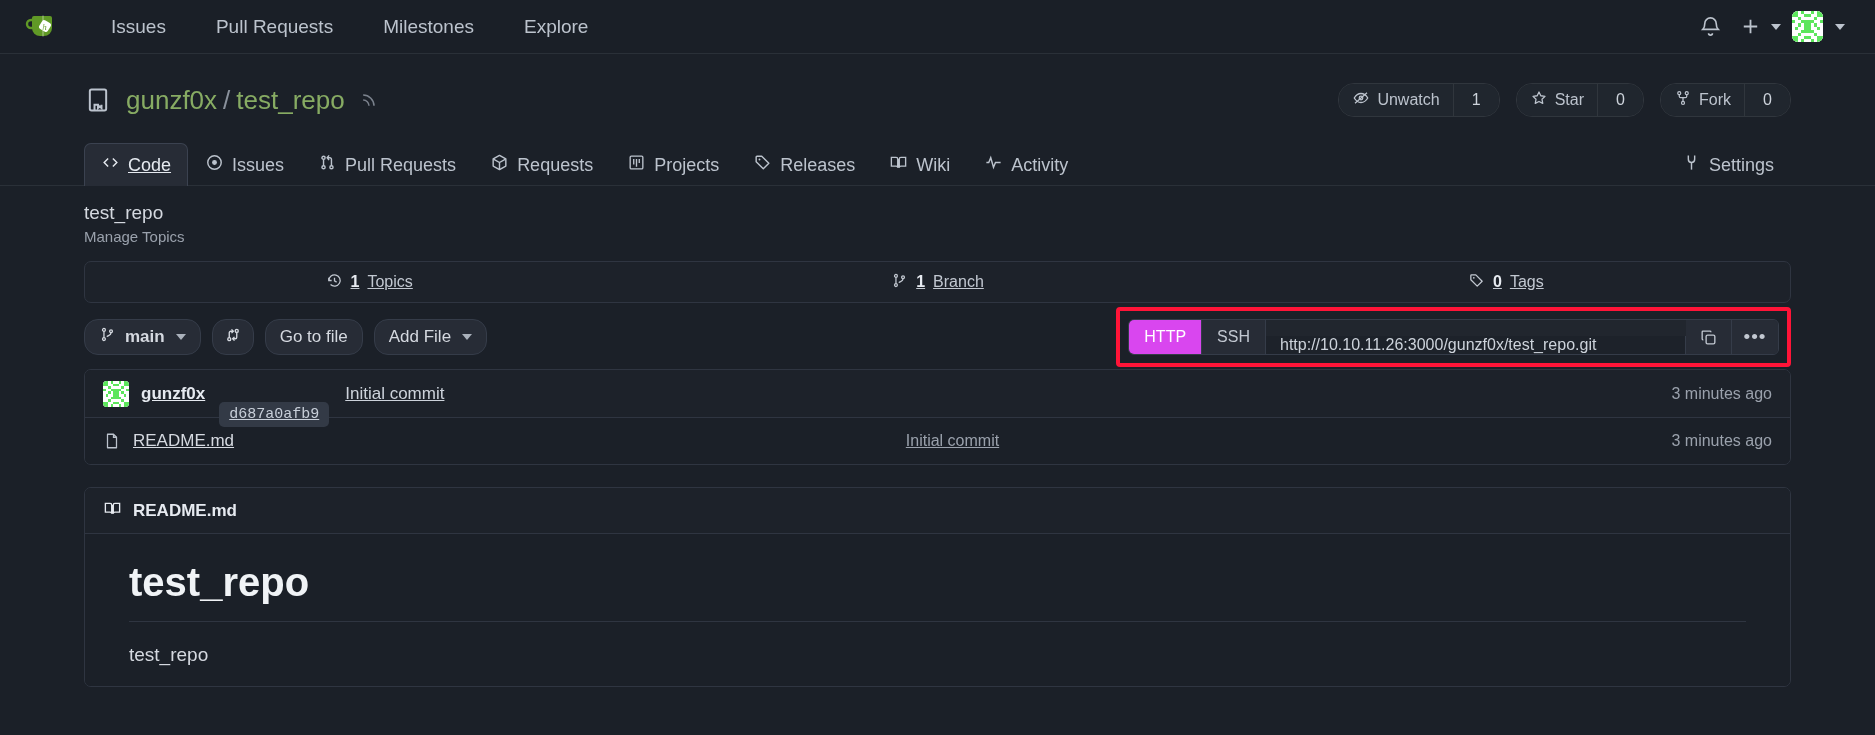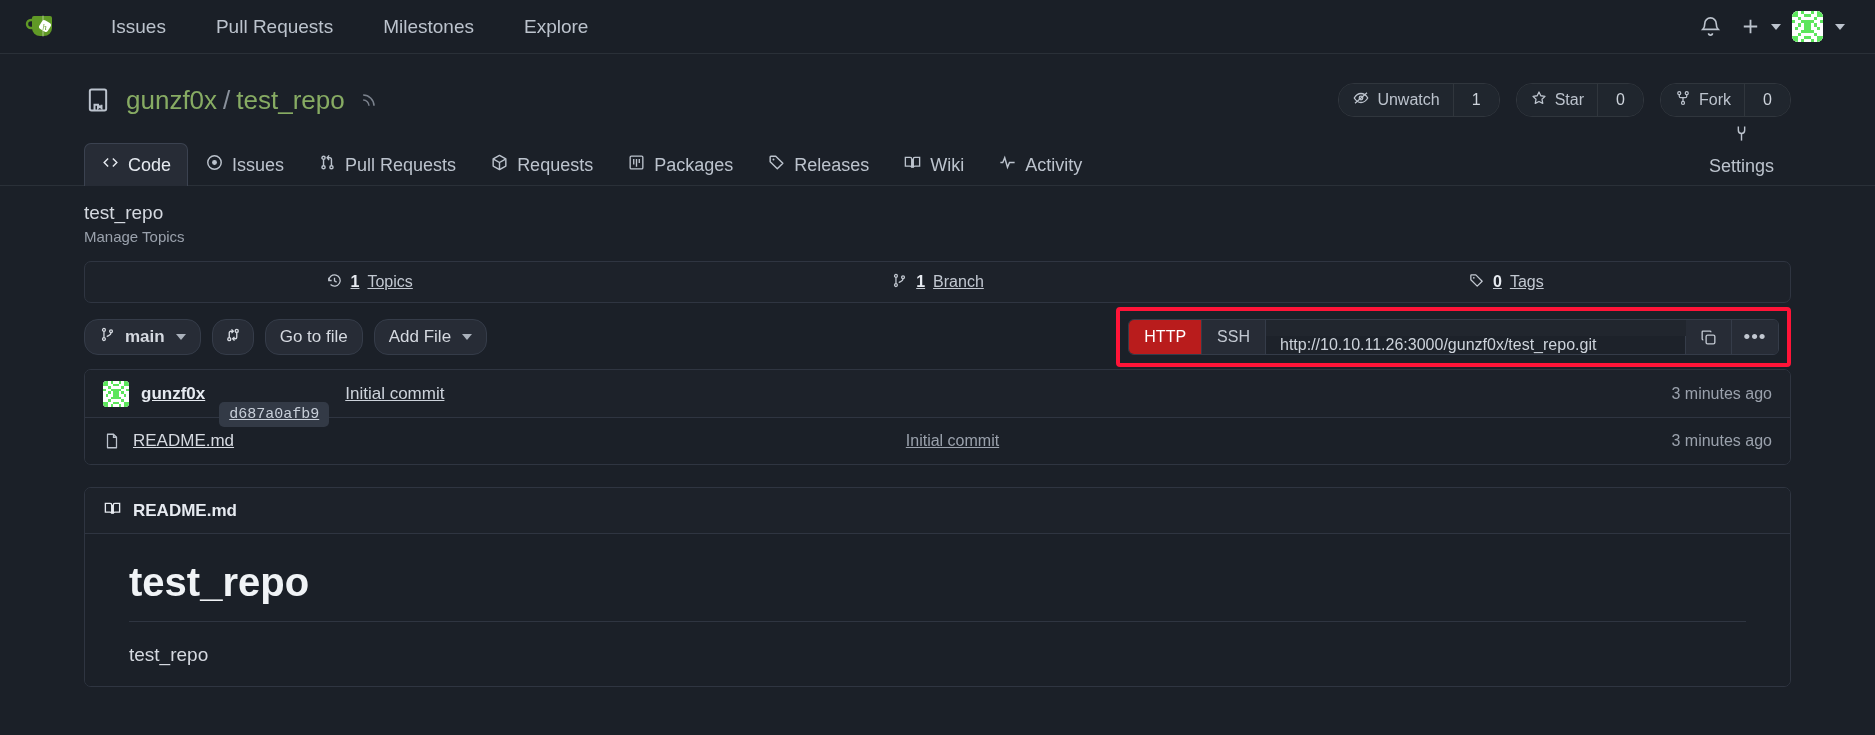"Code" .tab.active { text-decoration: none -> underline }
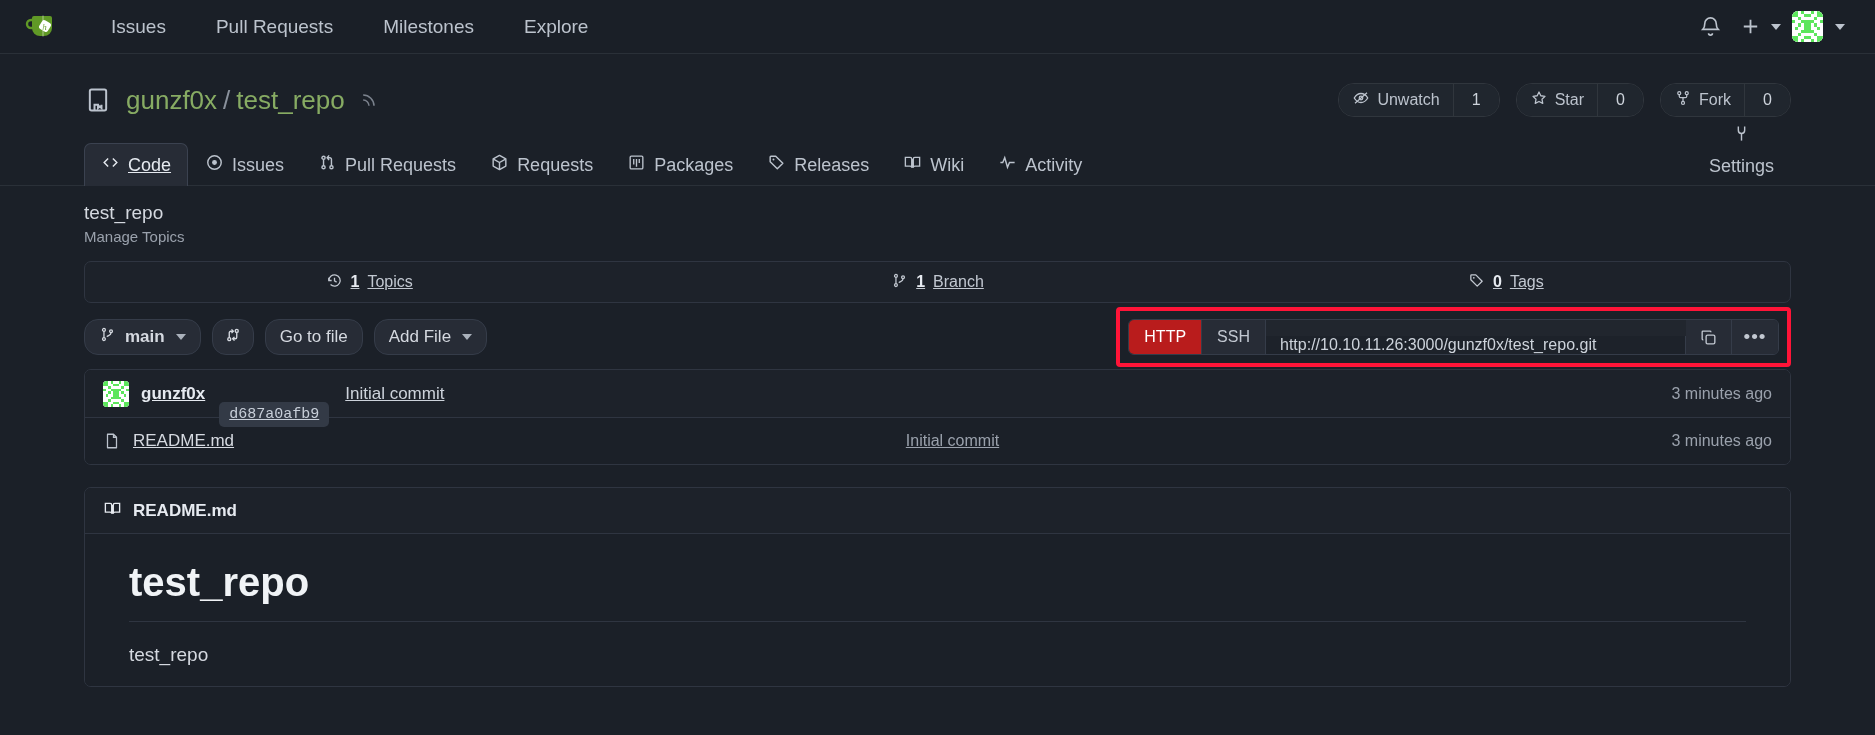"Packages" span { text: Packages -> Projects }
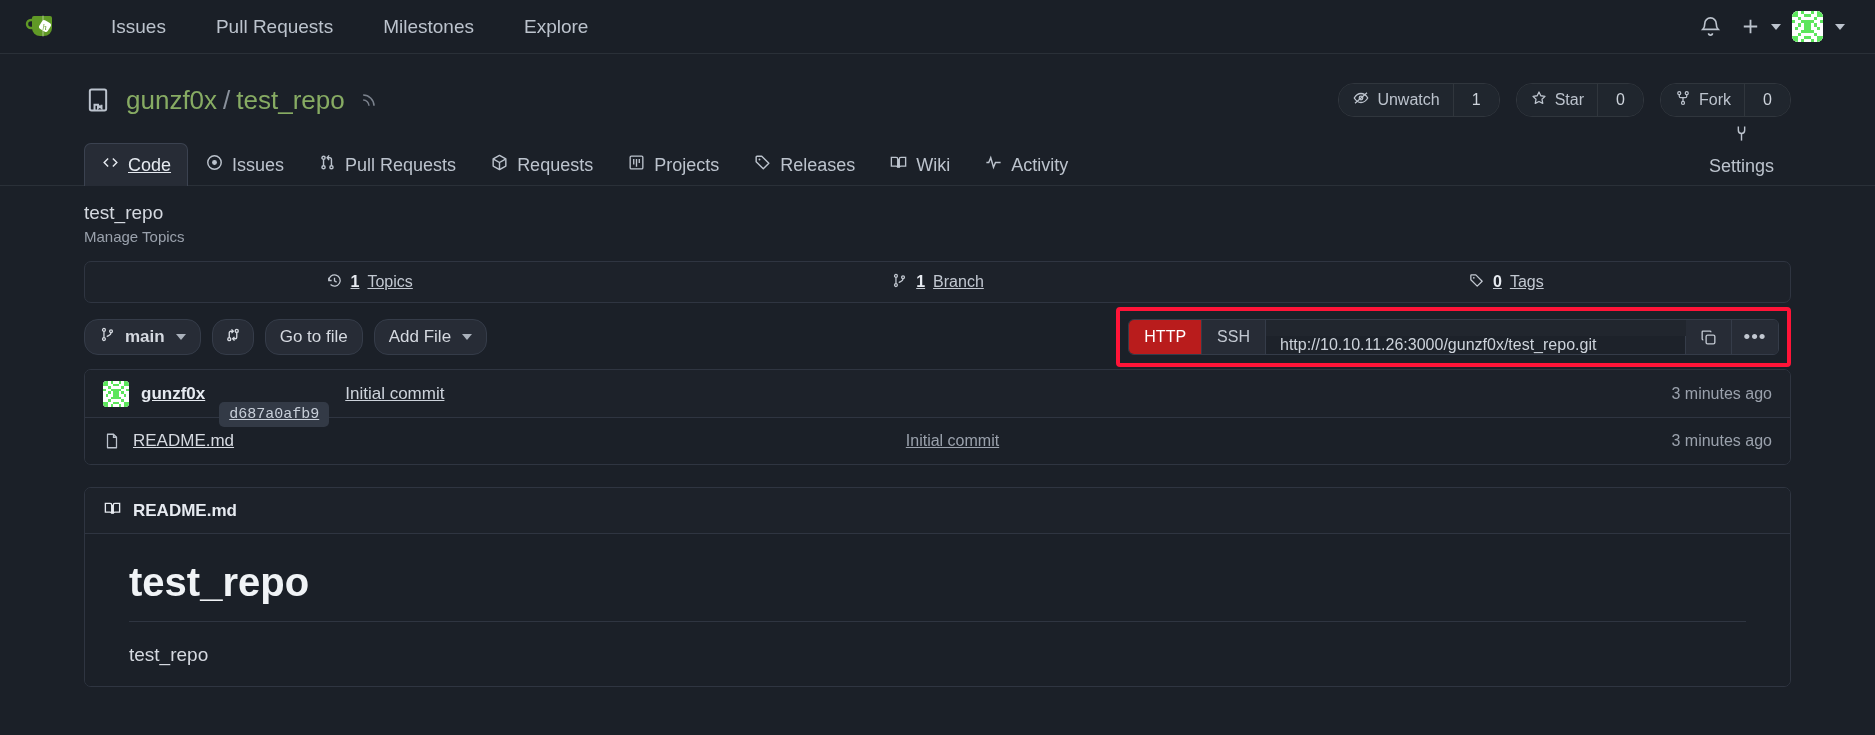"Settings" .tab-settings { flex-direction: column -> none }
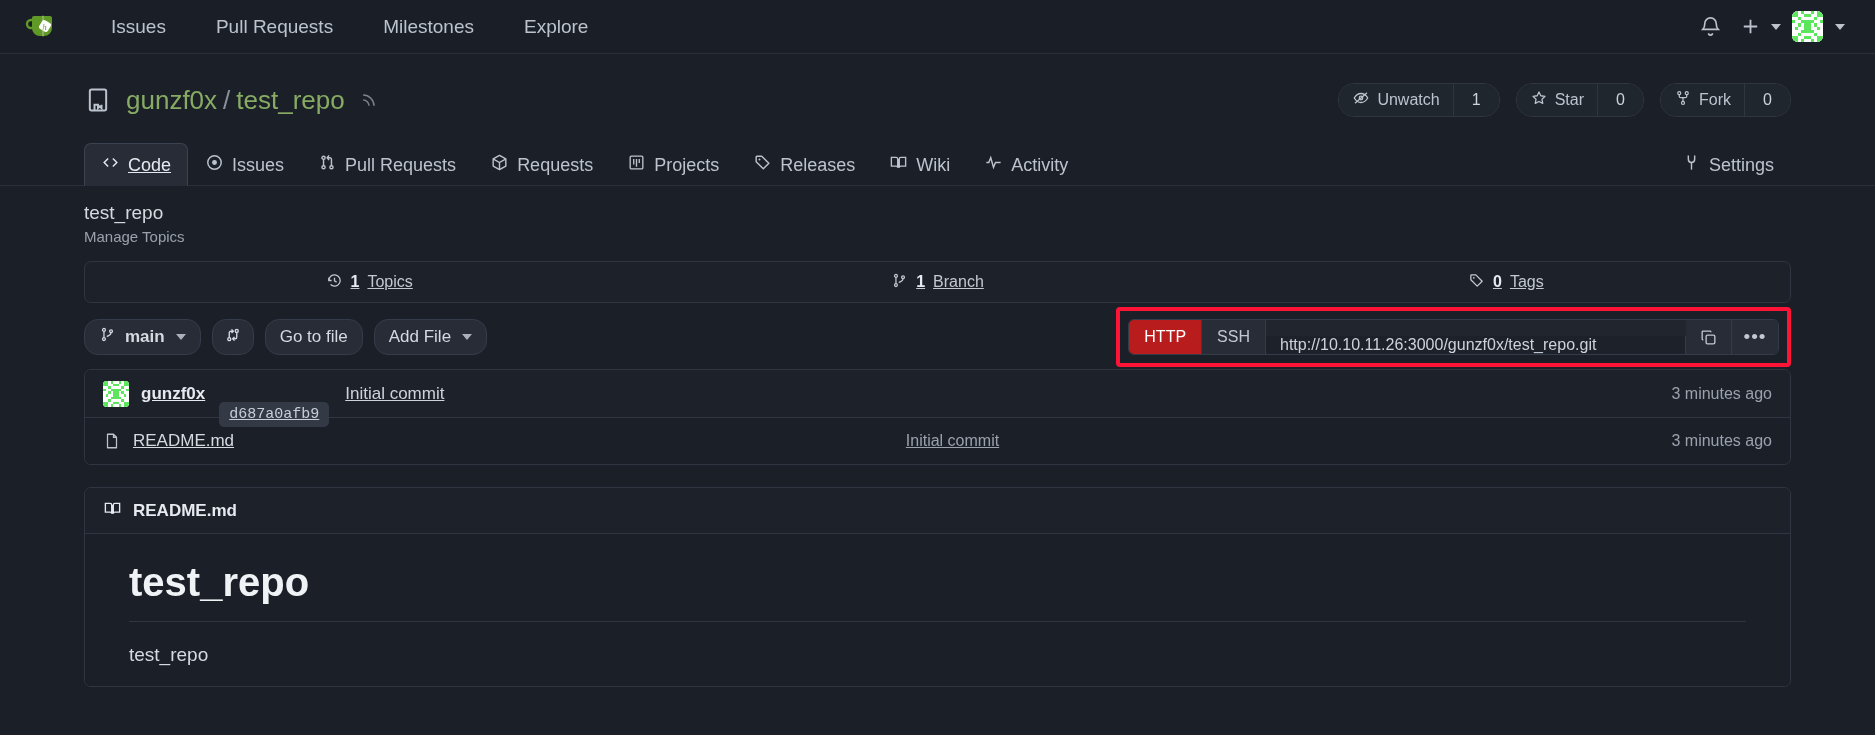"HTTP" .clone-seg.active { background: #b91c1c -> #d946ef }
